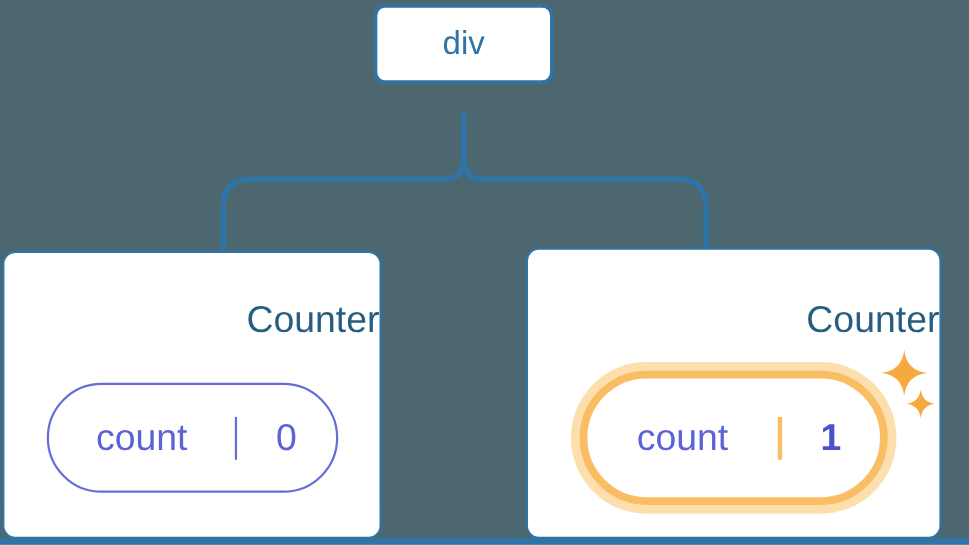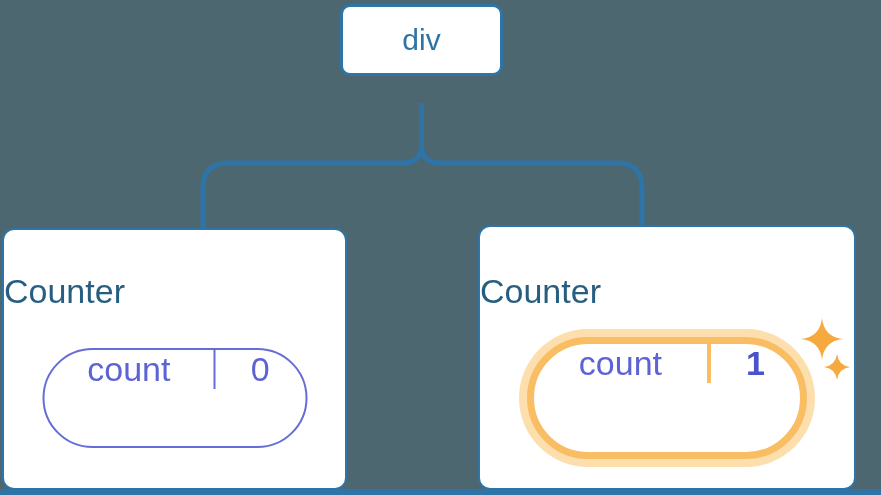"Counter" .card-title { text-align: left -> right }
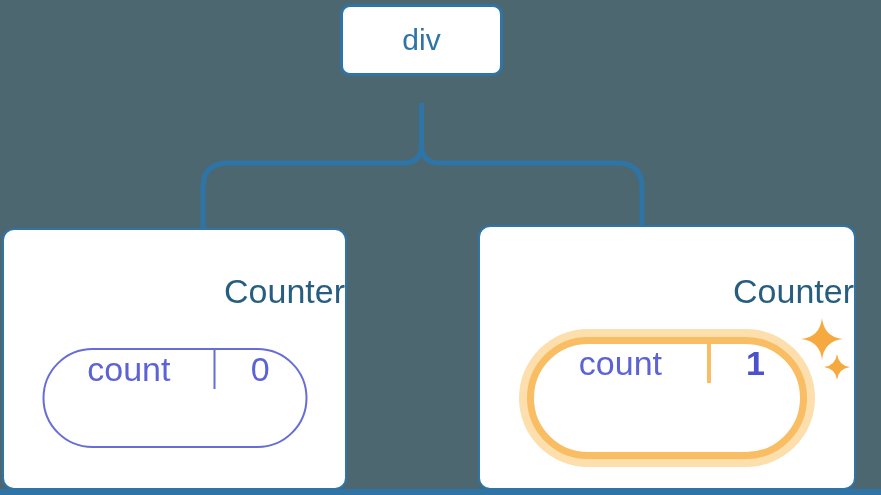"count" .pill { align-items: flex-start -> center }
